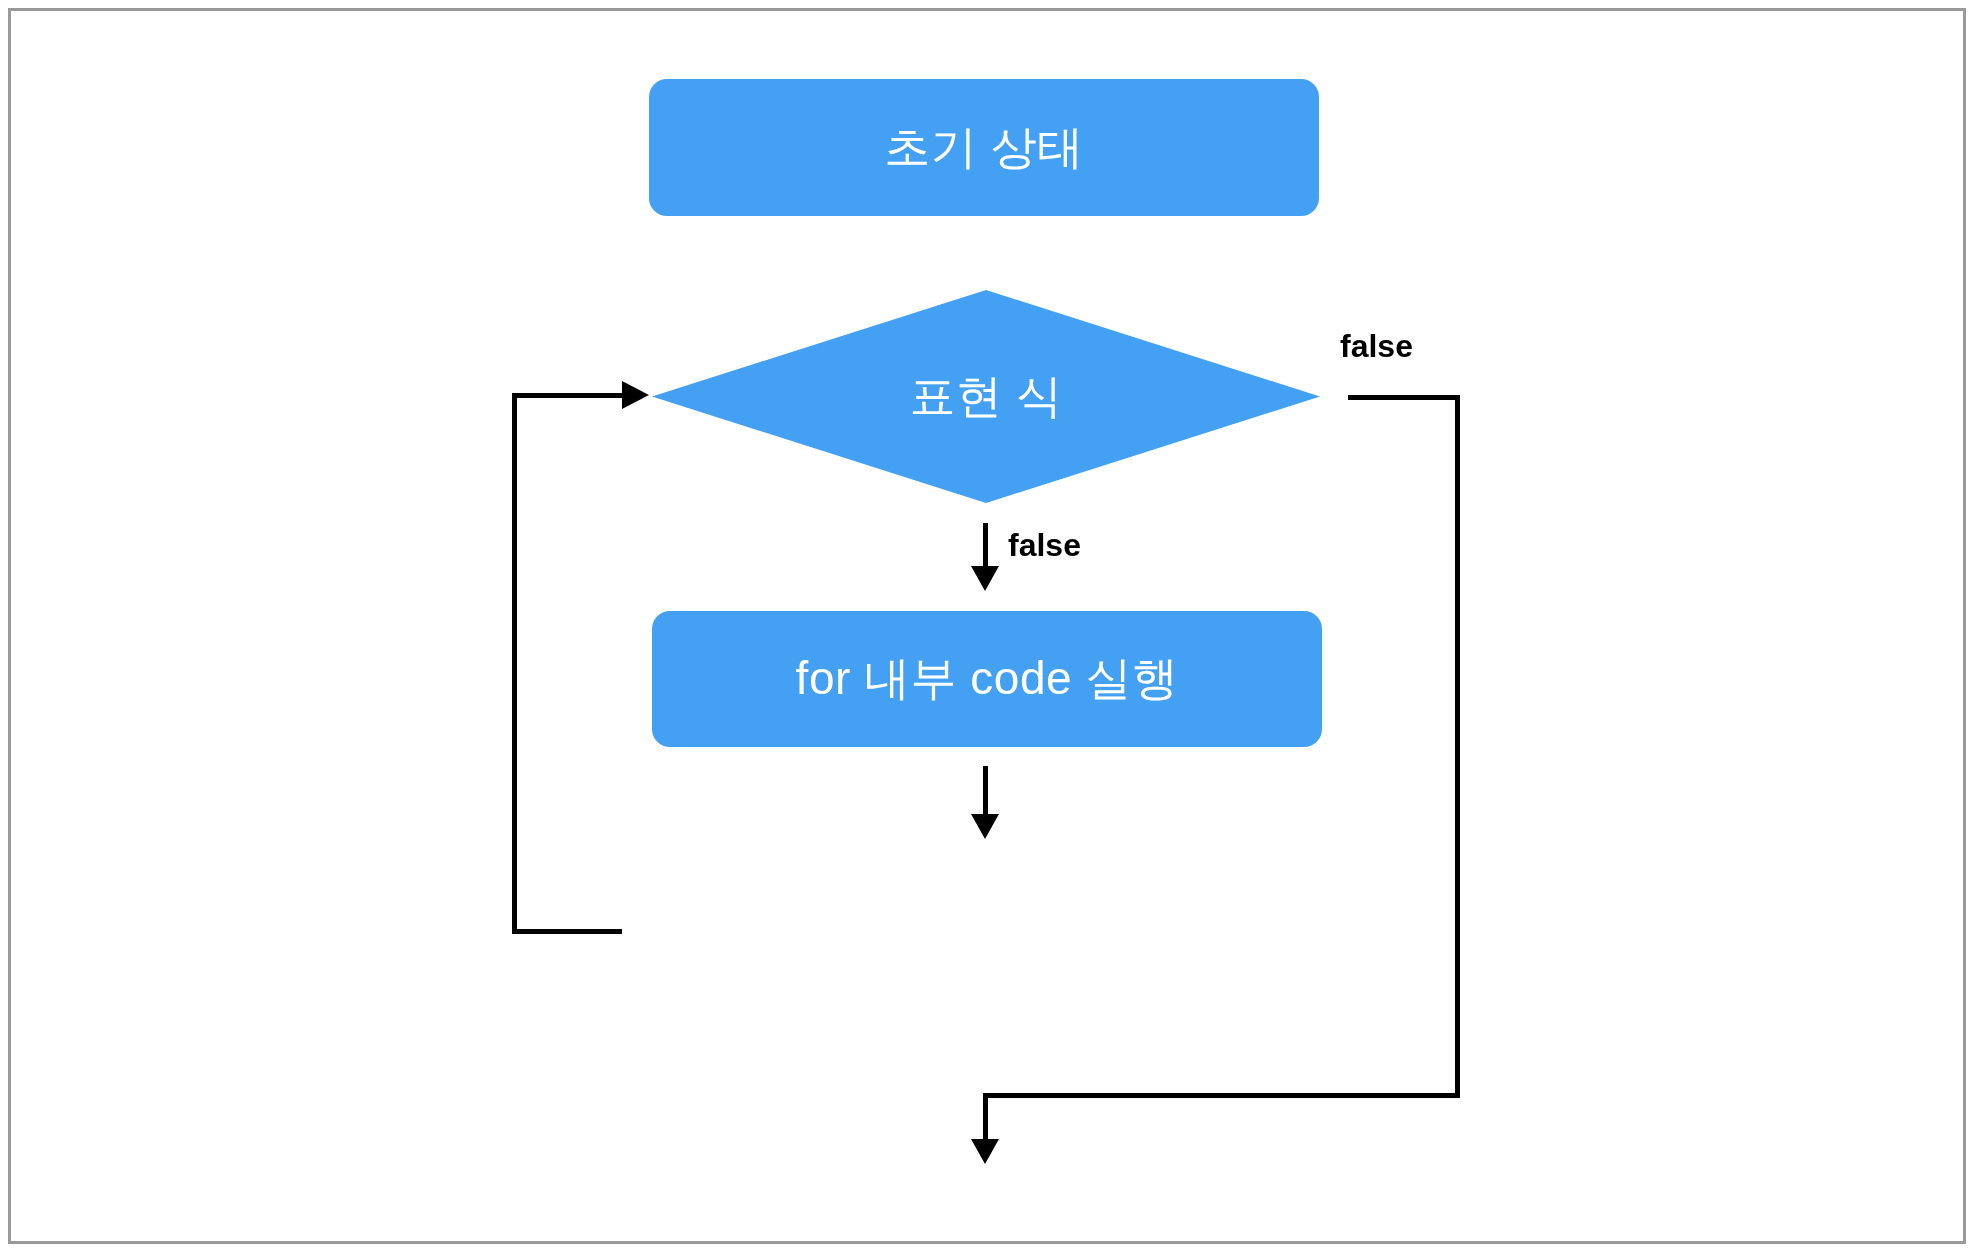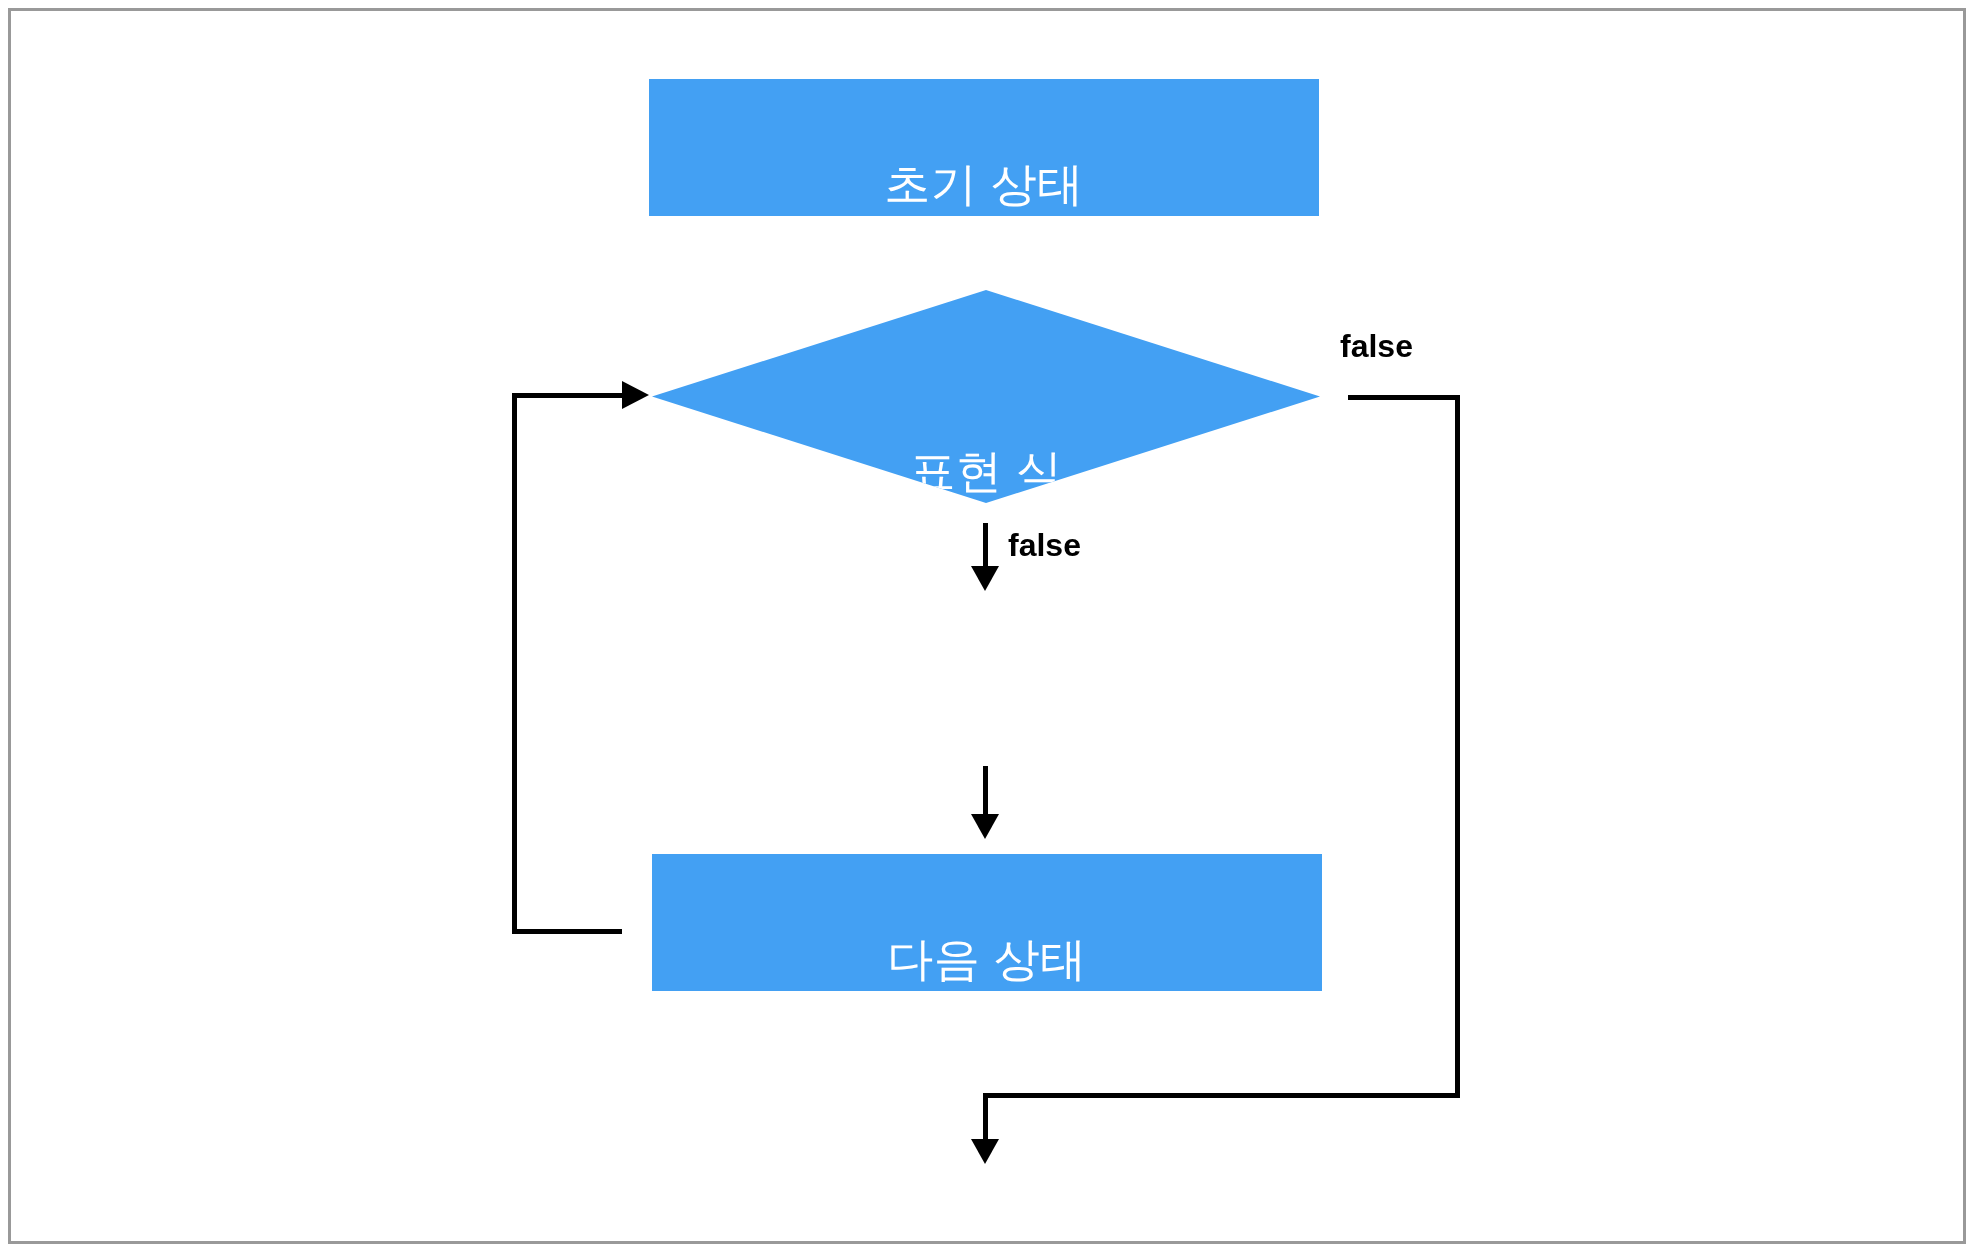"초기 상태" .node { align-items: flex-end -> center; border-radius: none -> 18px }
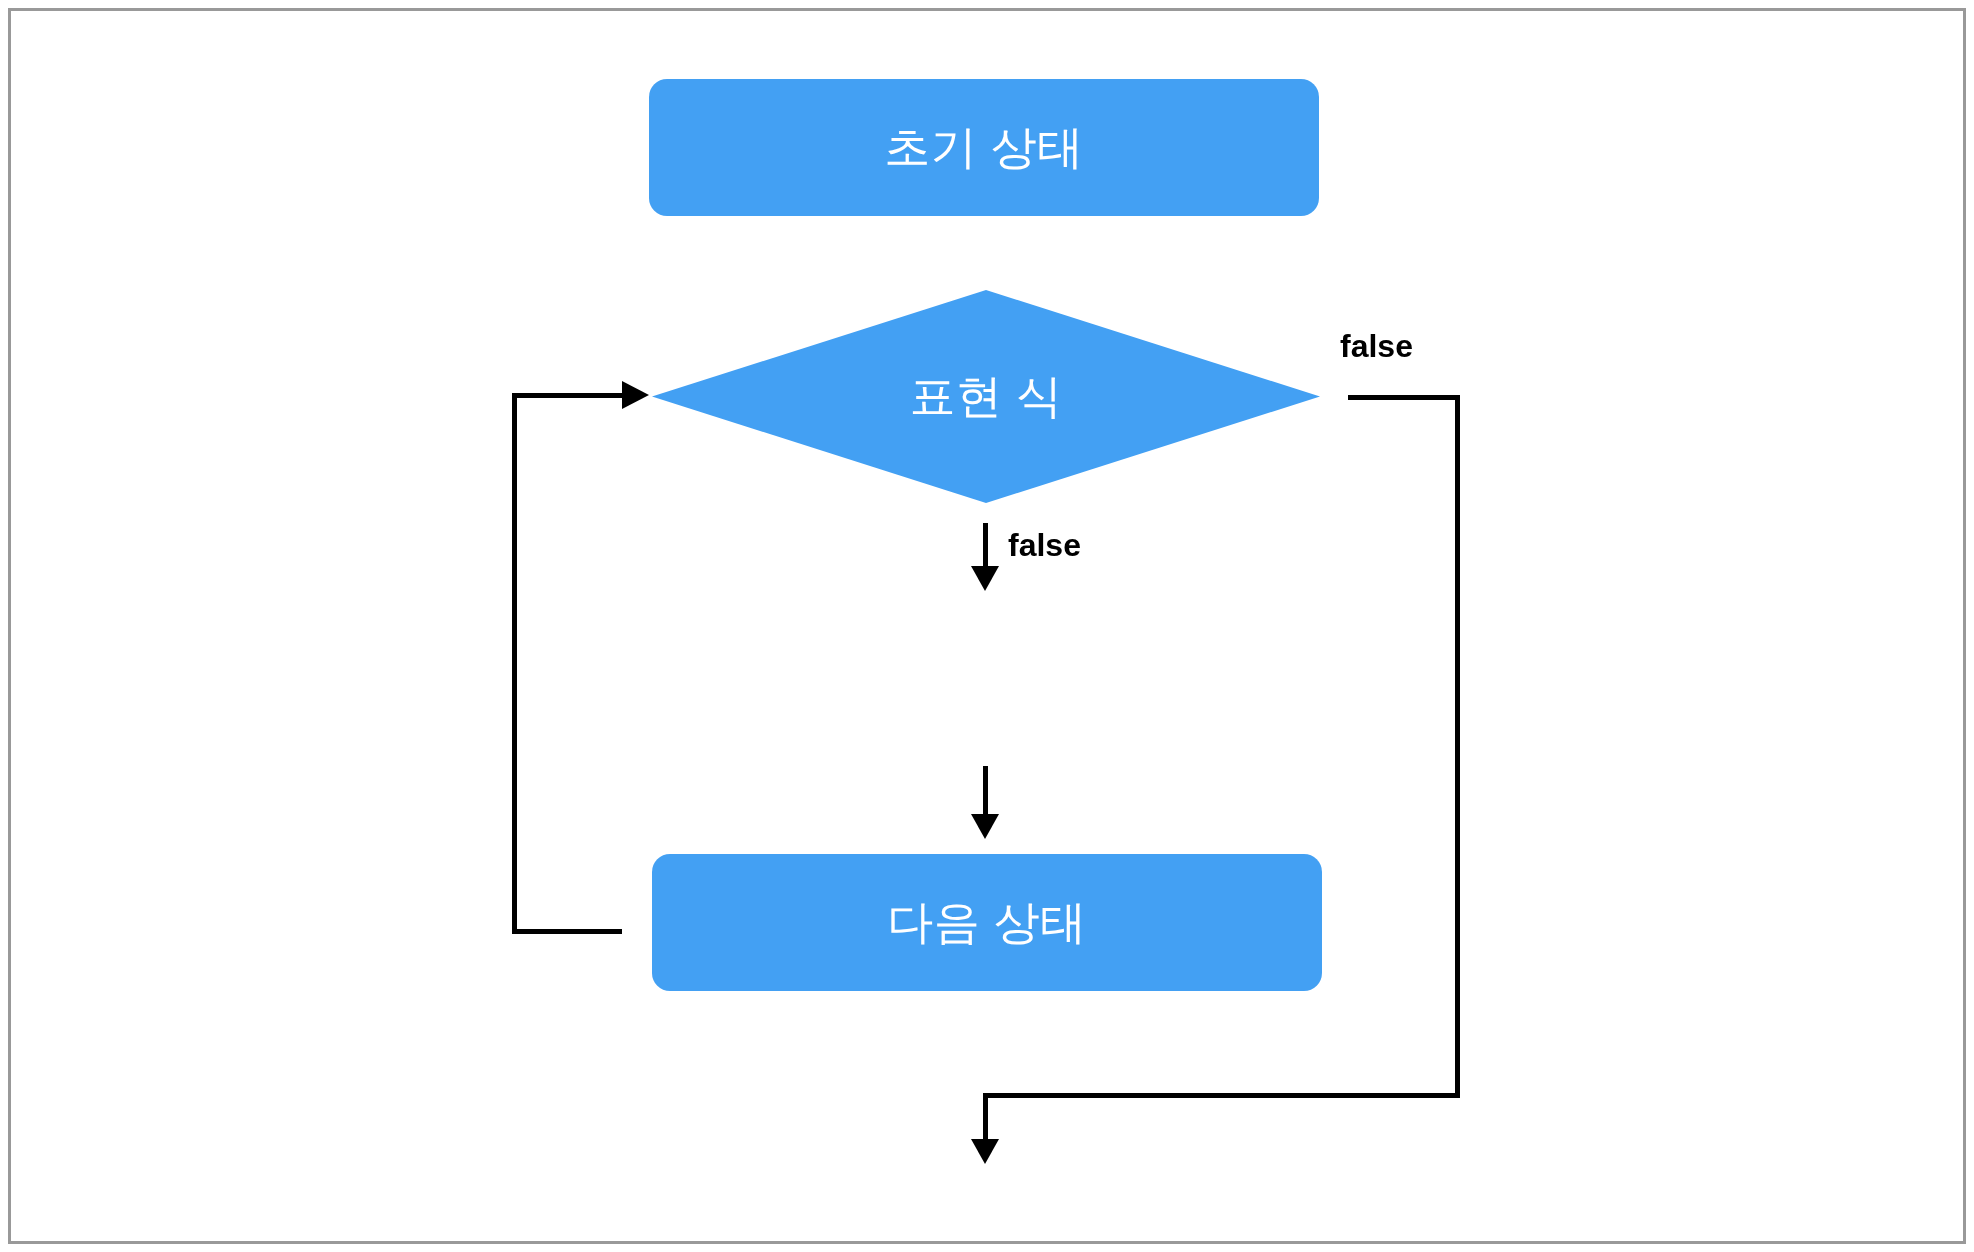"for 내부 code 실행" div.node { html: none -> <div> <span>for 내부 code 실행</span> </div> }
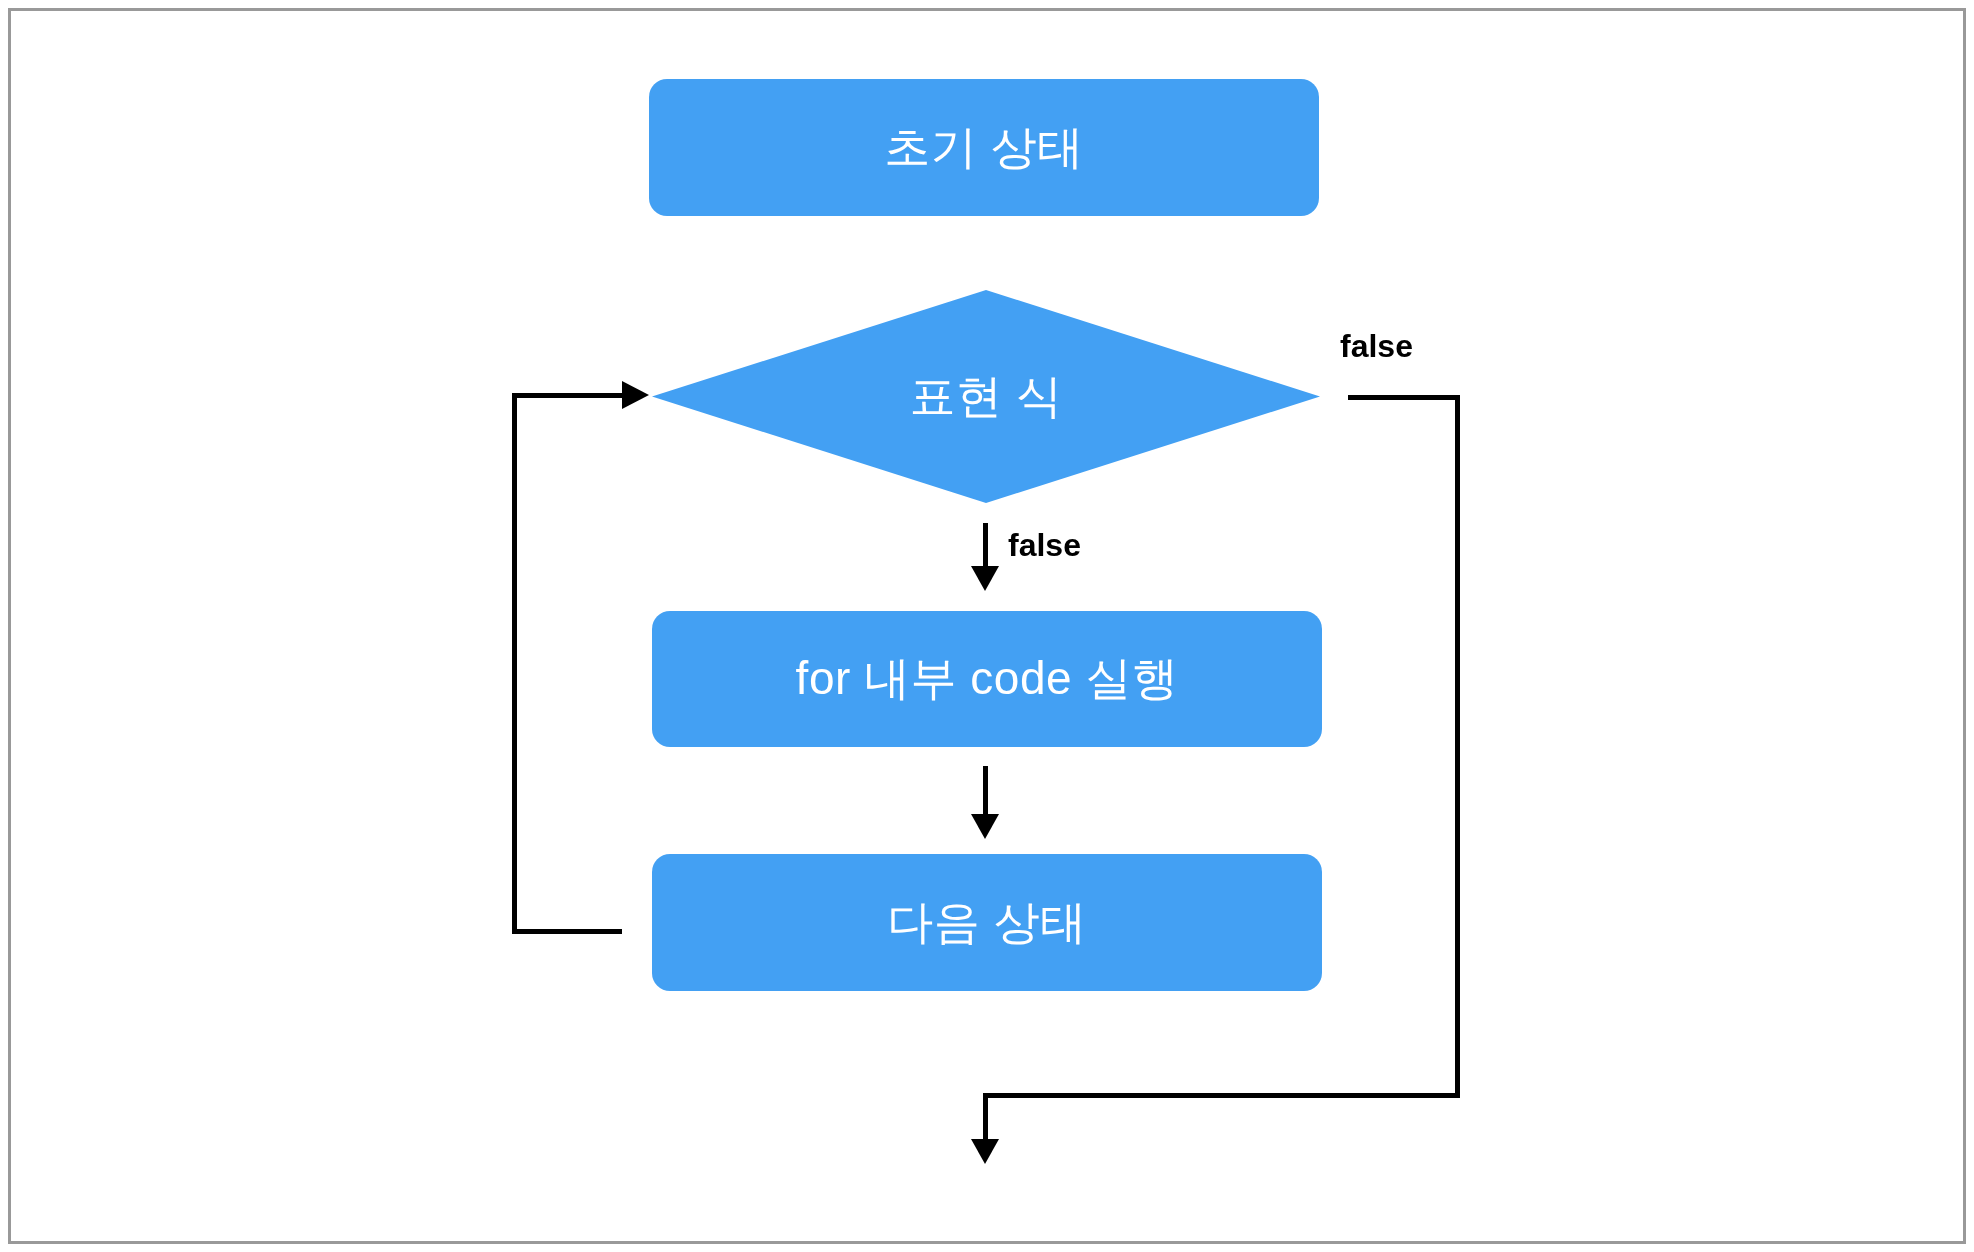"다음 상태" div.node { html: <div> <span>다음 상태</span> </div> -> none }
